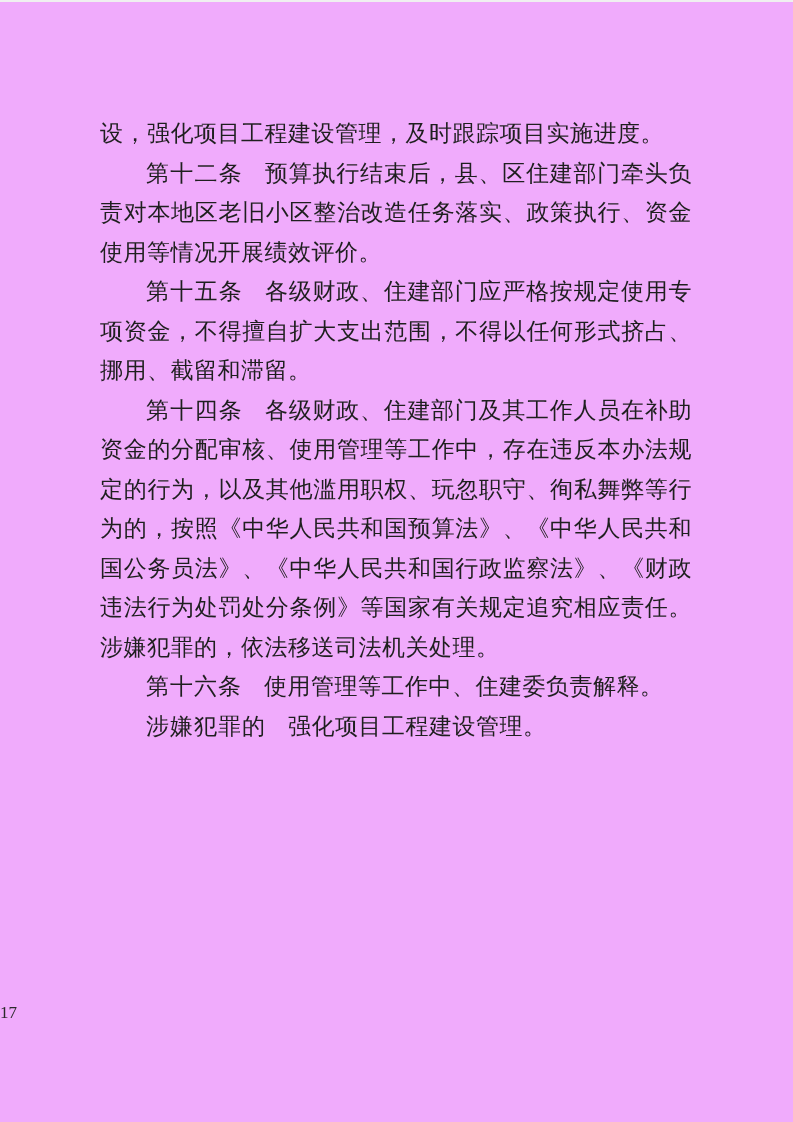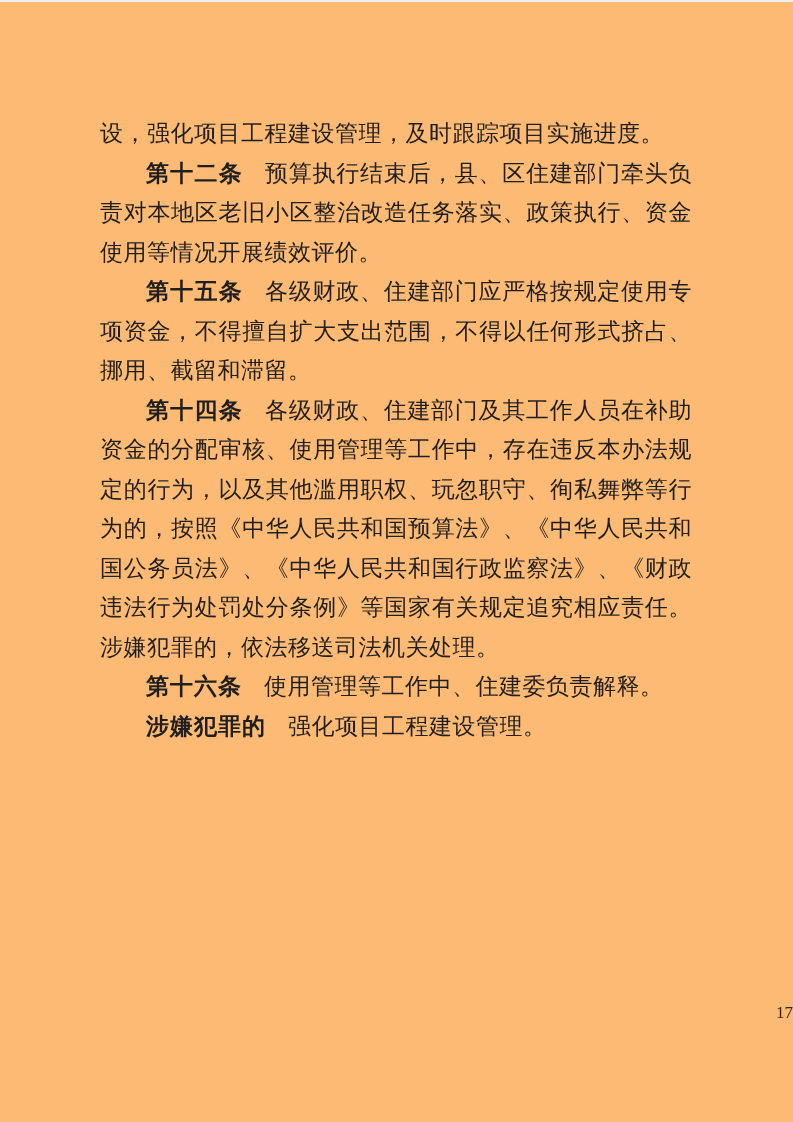"设，强化项目工程建设管理，及时跟踪项目实施进度。" .page { background: #fdba74 -> #f0abfc }
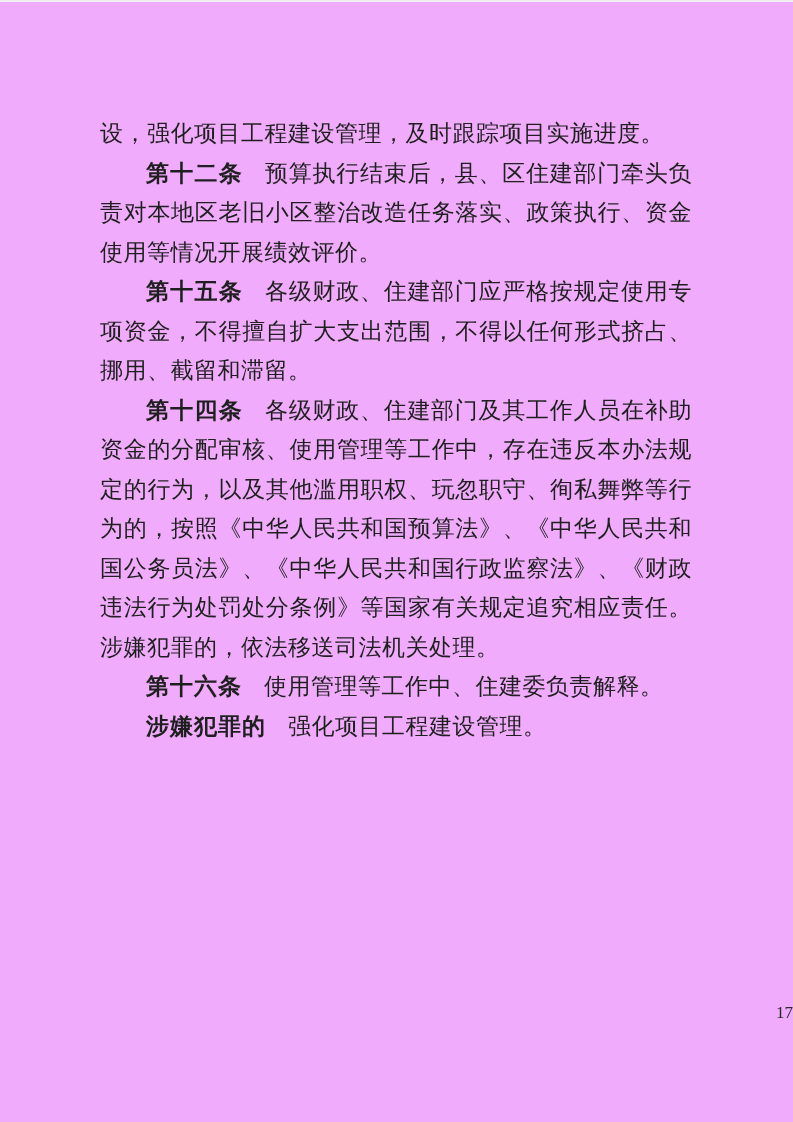"第十二条" .art-num { font-weight: 700 -> 400 }
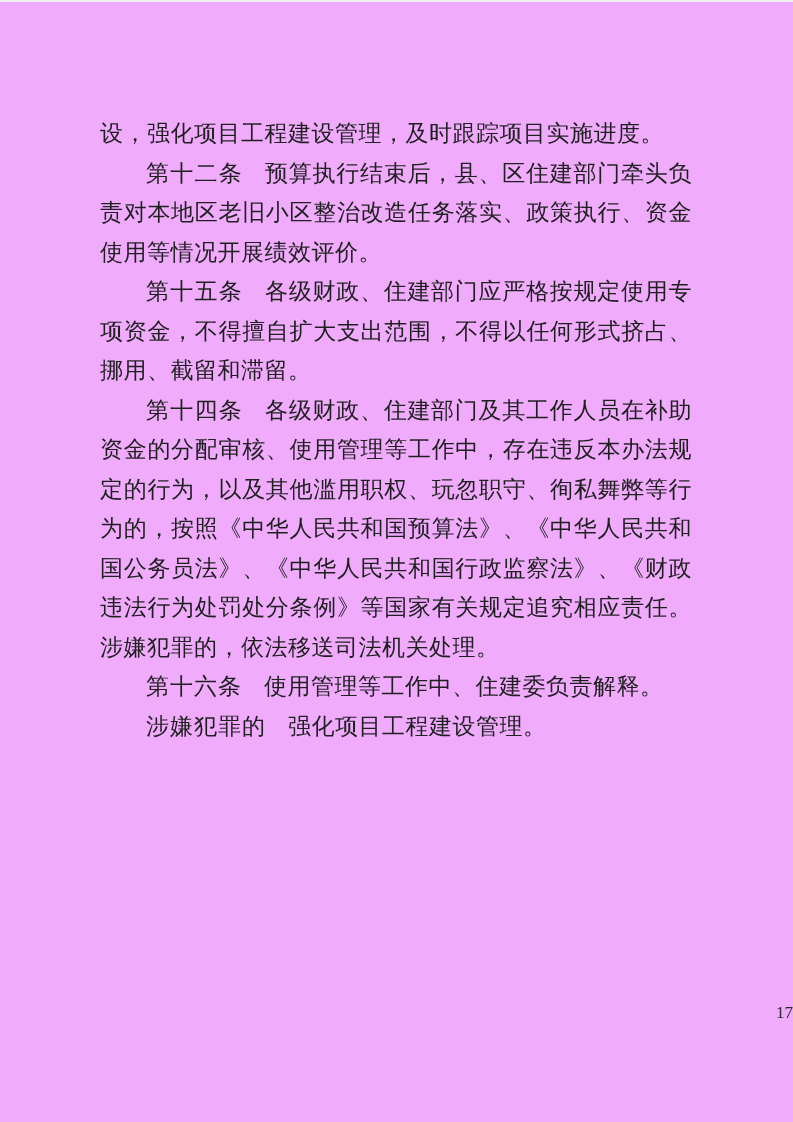"17" .page-number { text-align: right -> left }
